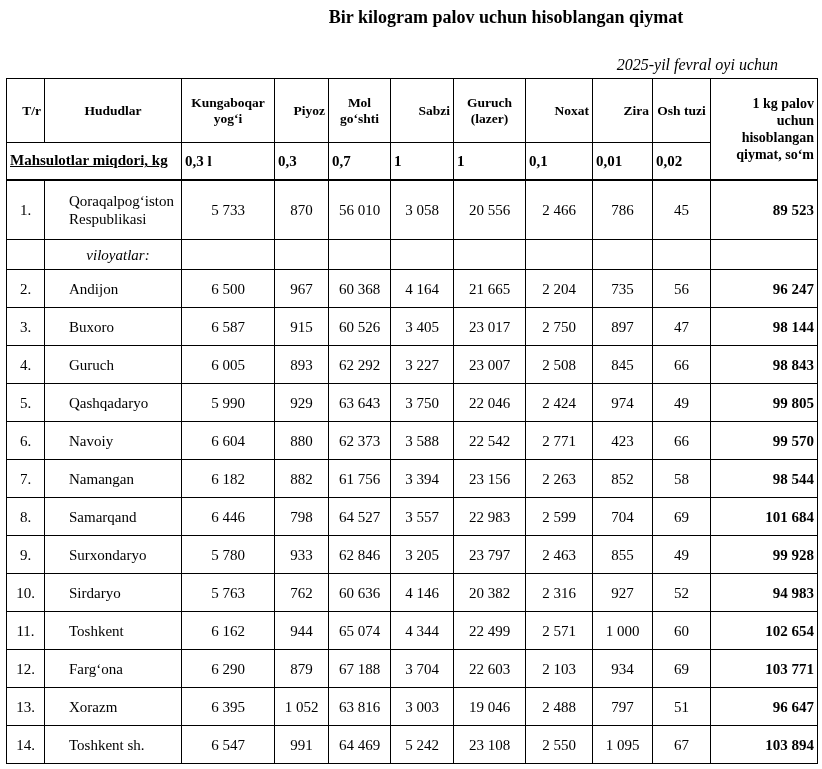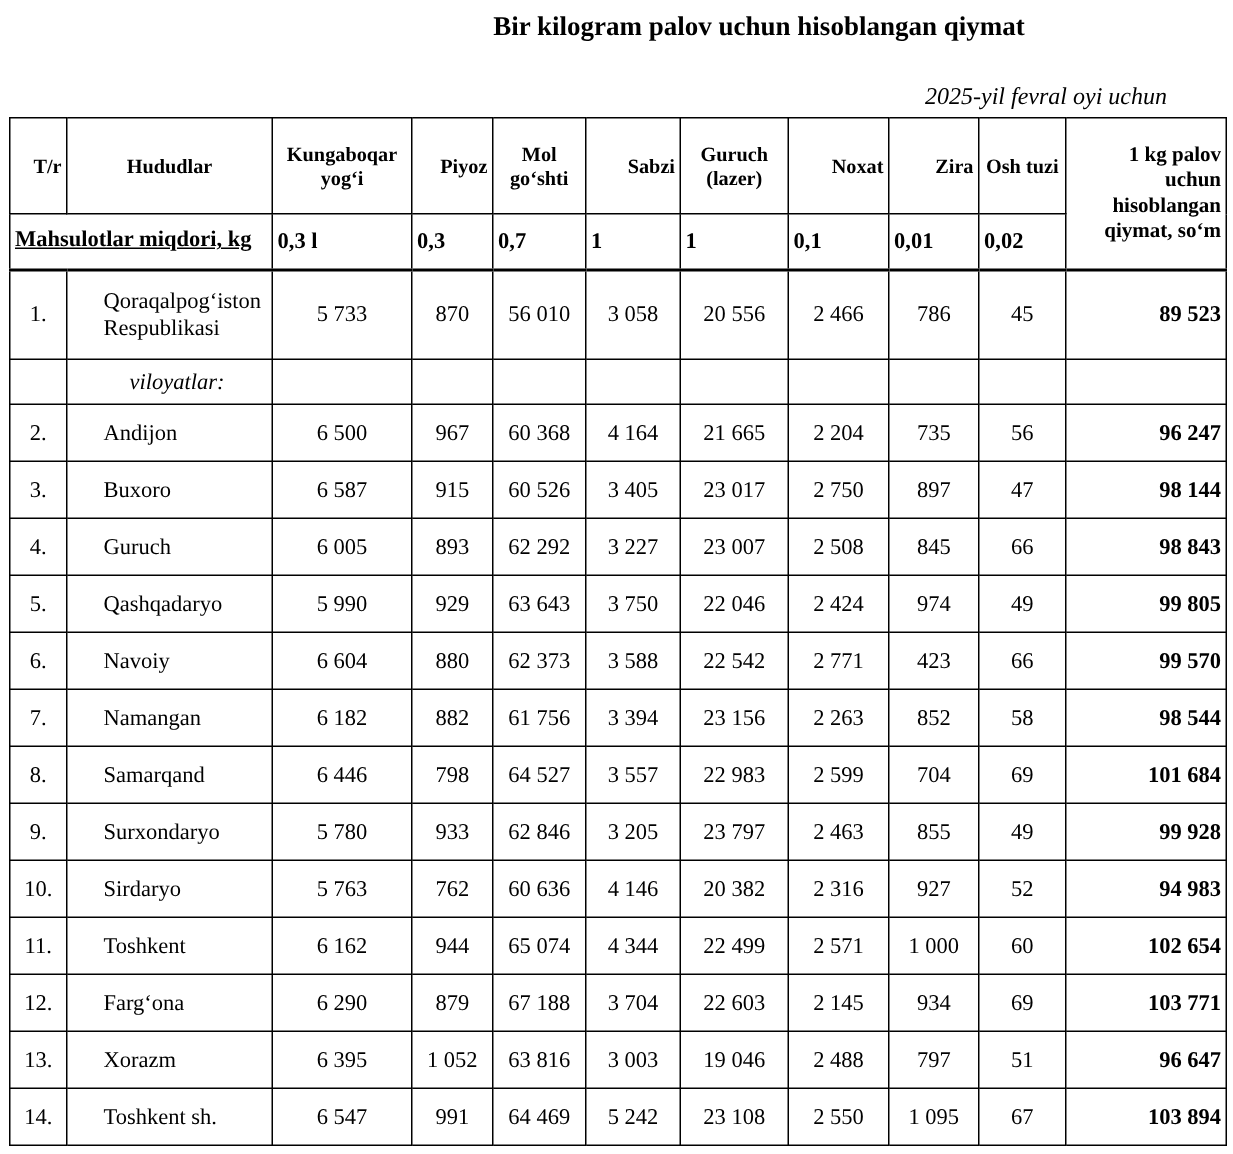"2 145" td.val { text: 2 145 -> 2 103 }
